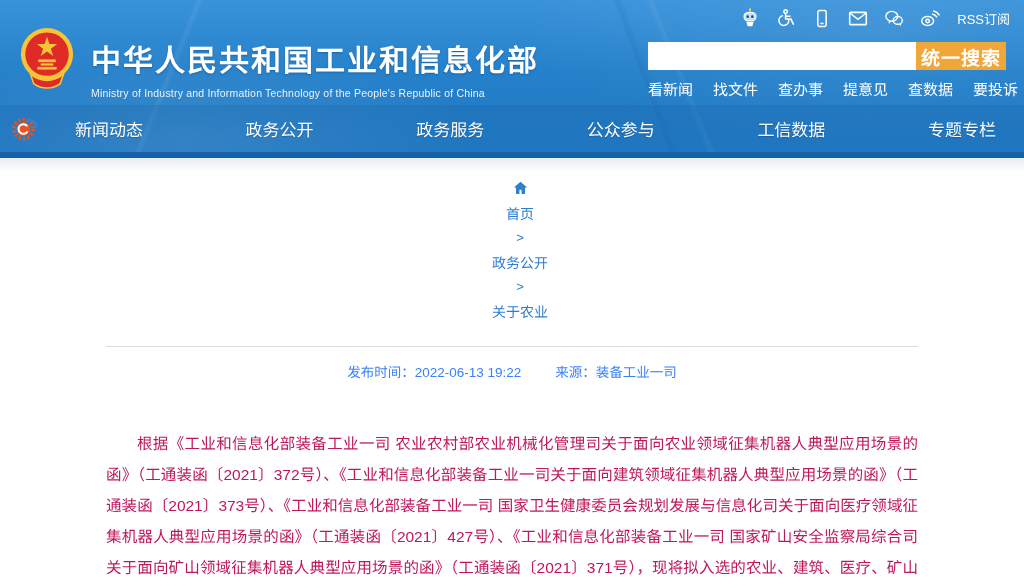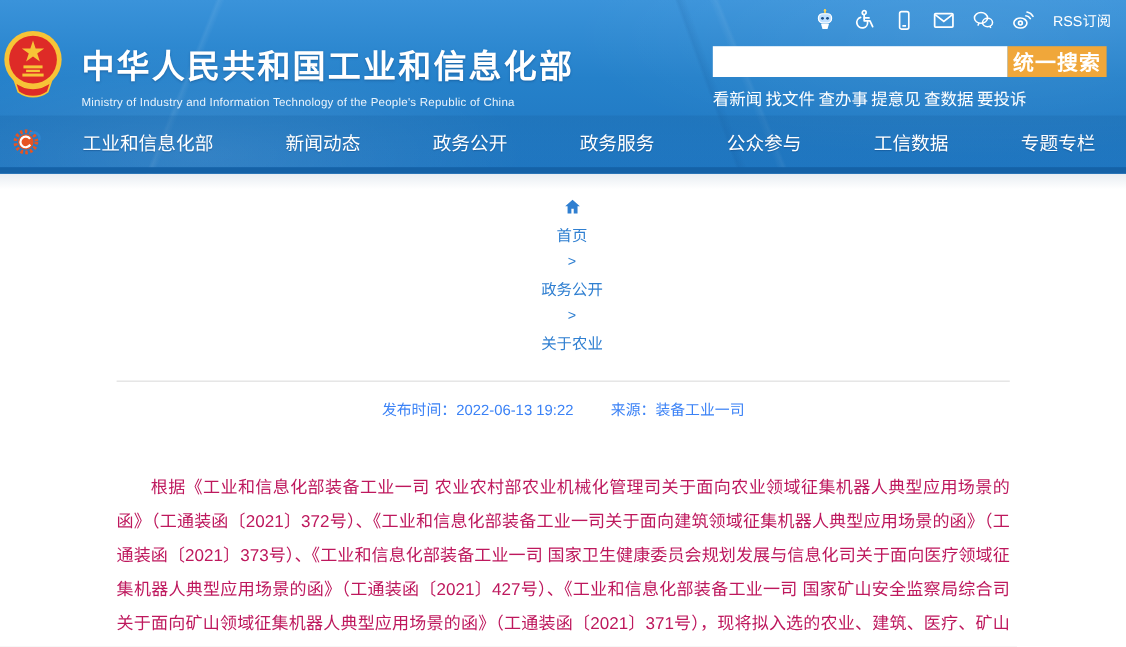"中华人民共和国工业和信息化部" .brand { left: 2px -> 19px }
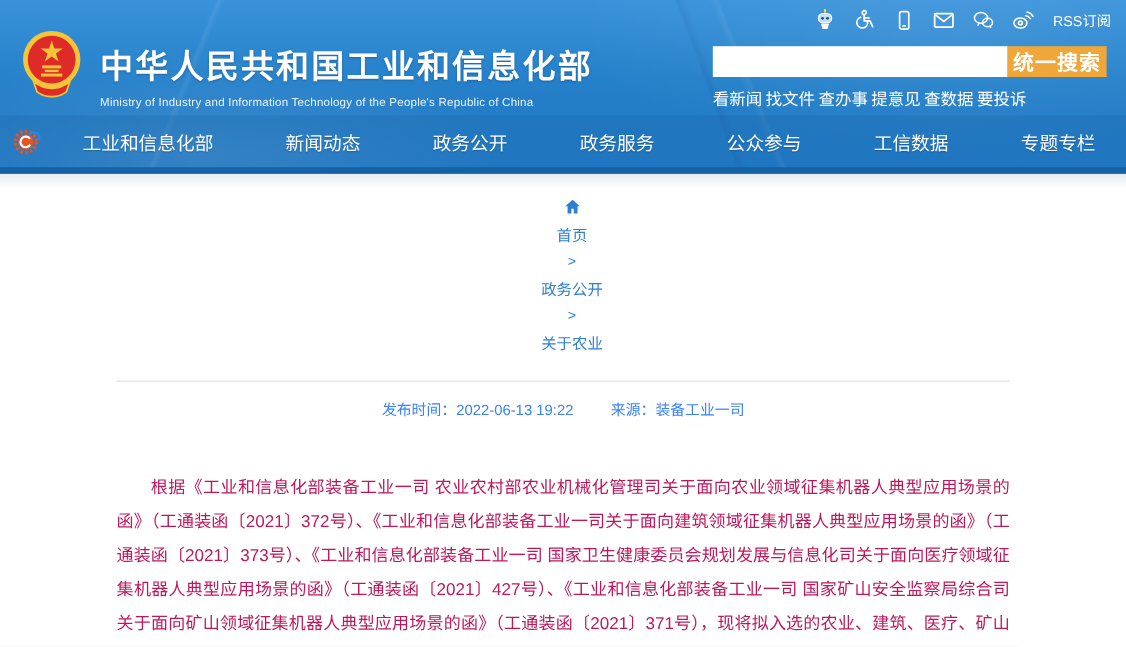"看新闻" .quick-links { gap: 3px -> 20px }
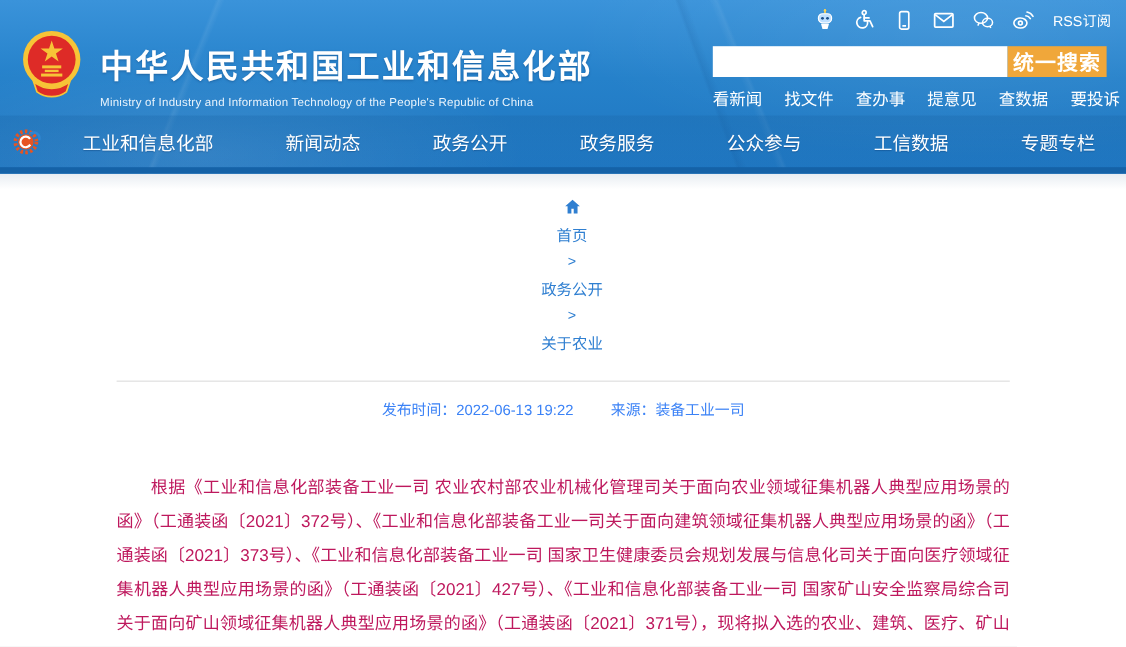"工业和信息化部" li { html: <li>工业和信息化部</li> -> none }
